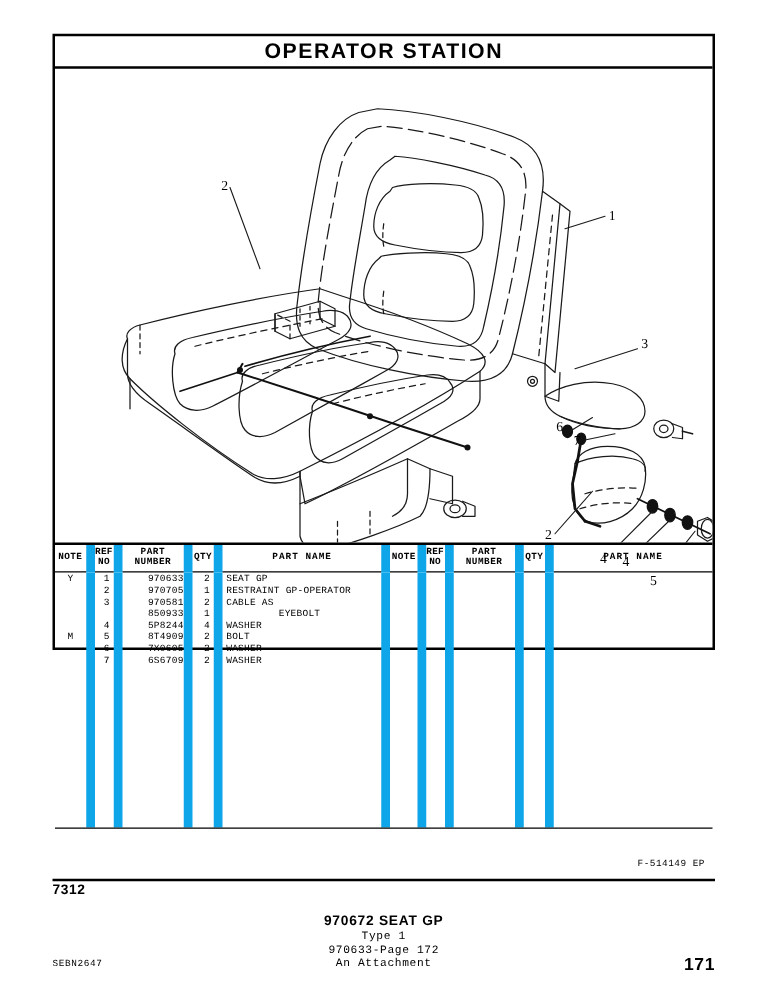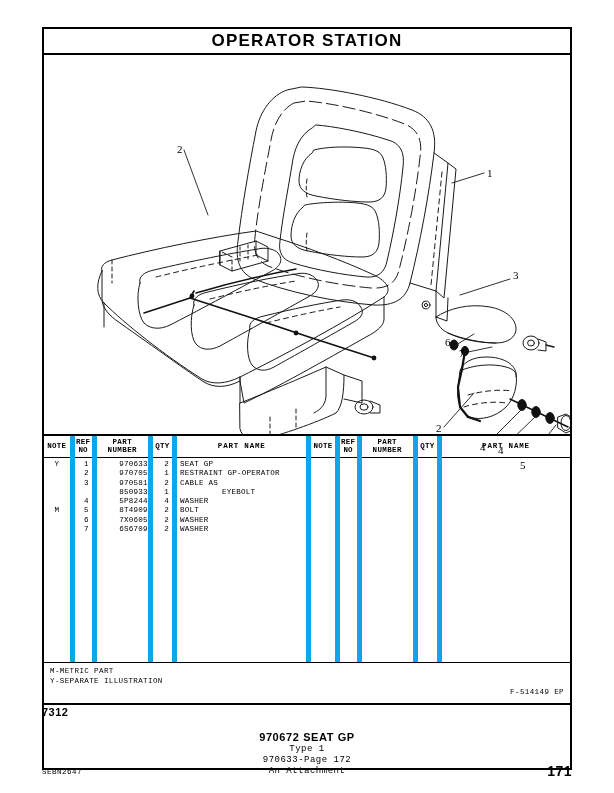"OPERATOR STATION" .page-frame { height: 743px -> 493px }
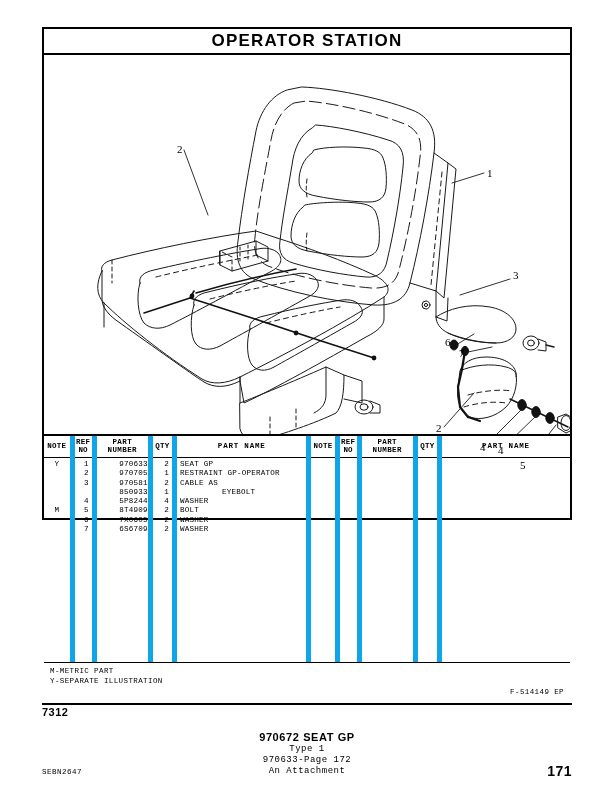"REF" table.parts th, table.parts td { border-left: 5px solid #0ea5e9 -> 7px solid #0ea5e9 }
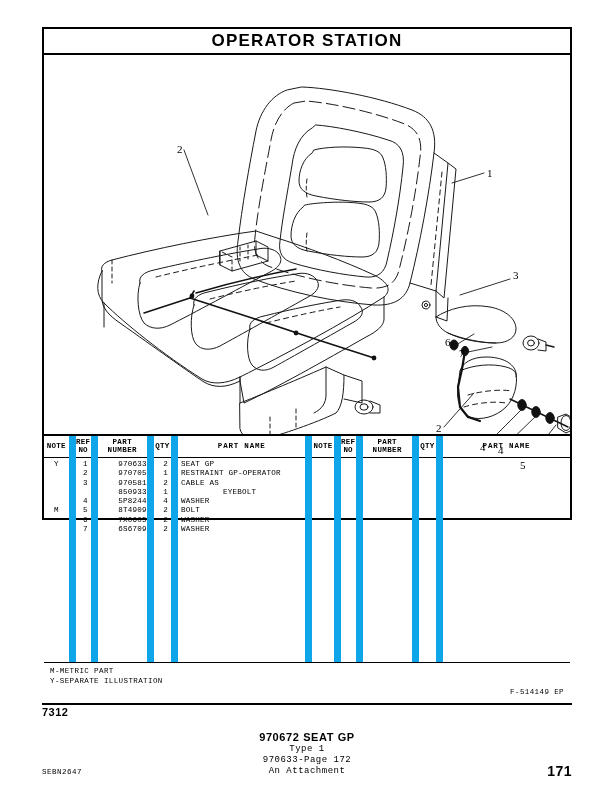"M-METRIC PART" div.notes-legend { html: <div> <div>M-METRIC PART</div> <div>Y-SEPARATE ILLUSTRATION</div> </div> -> none }
